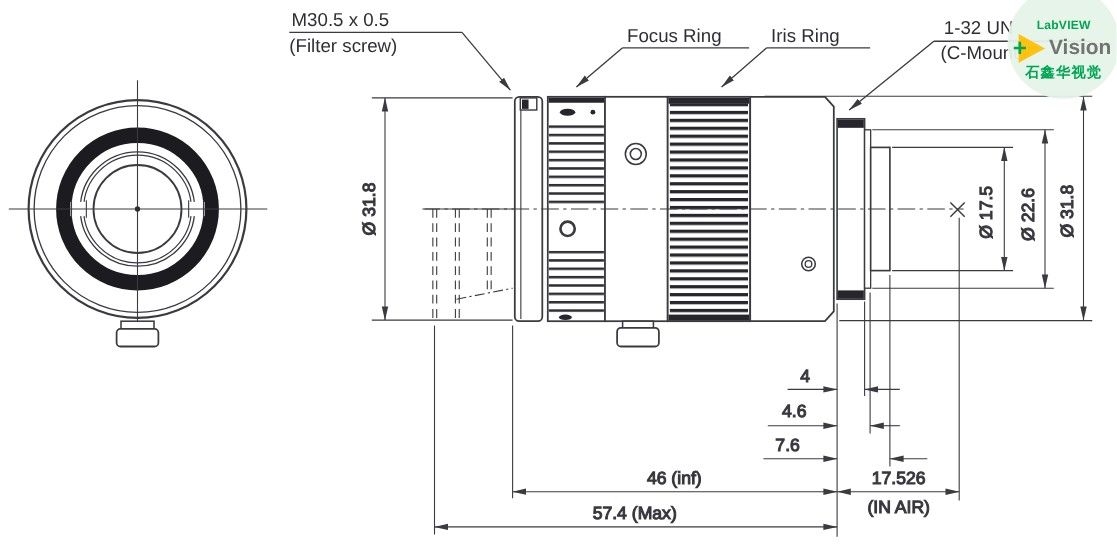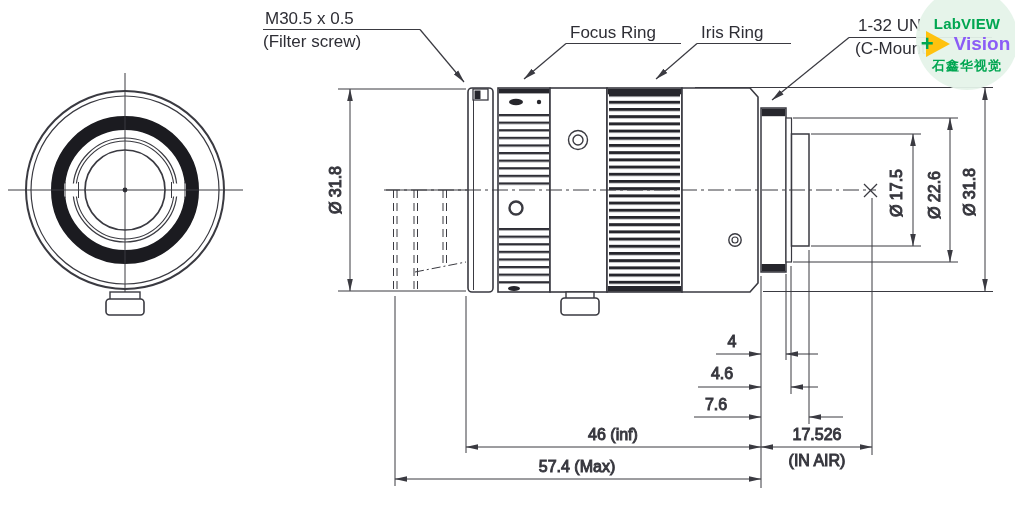"LabVIEW" .logo .l1 { font-size: 15px -> 11px }
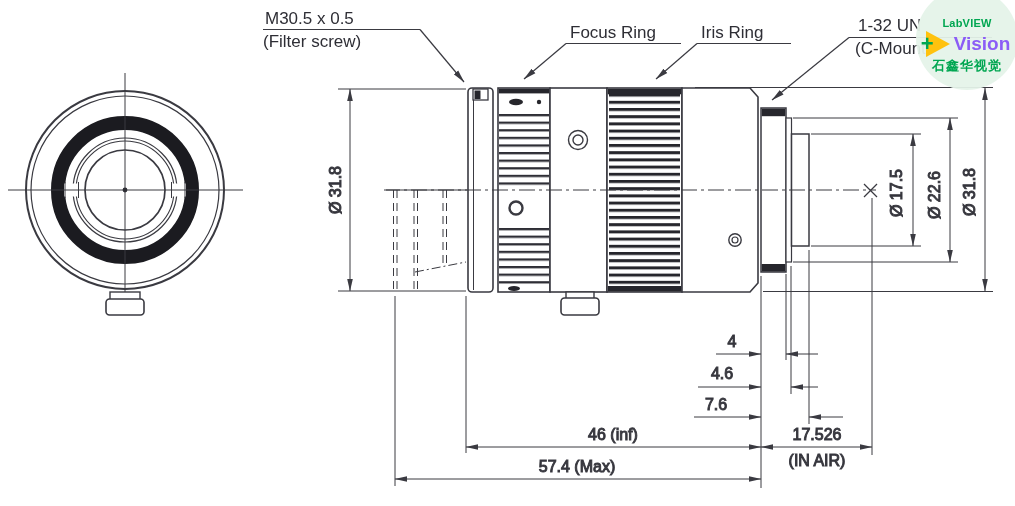"Vision" .logo .l2 { color: #8b5cf6 -> #737373 }
